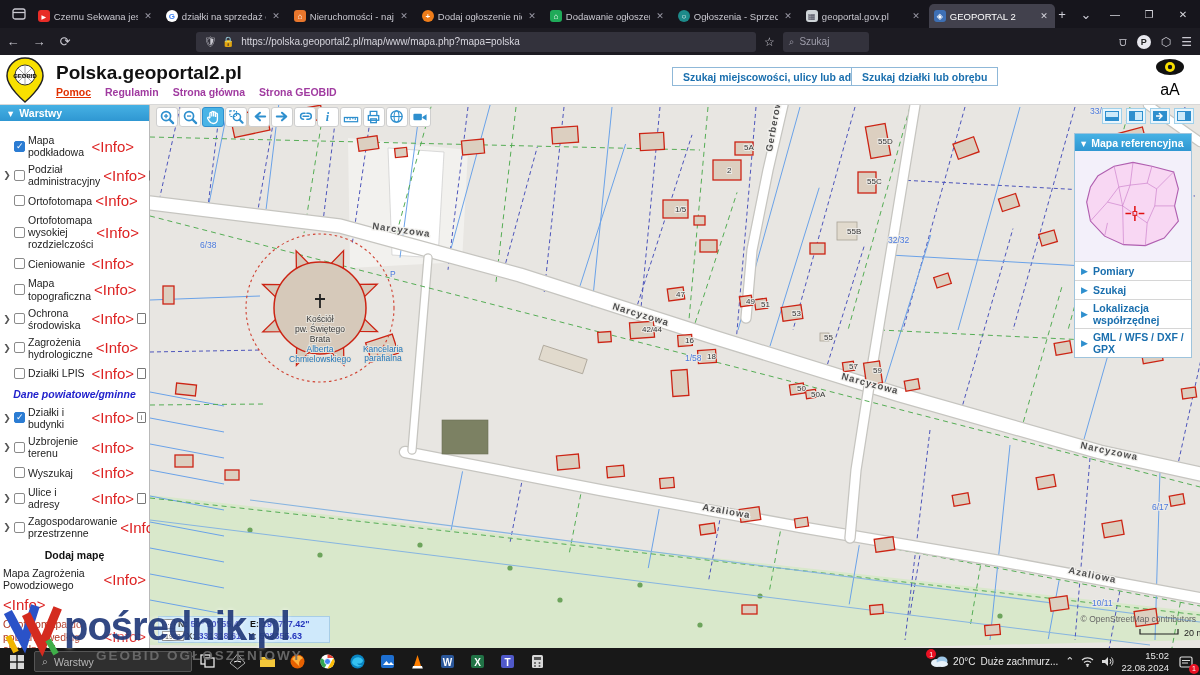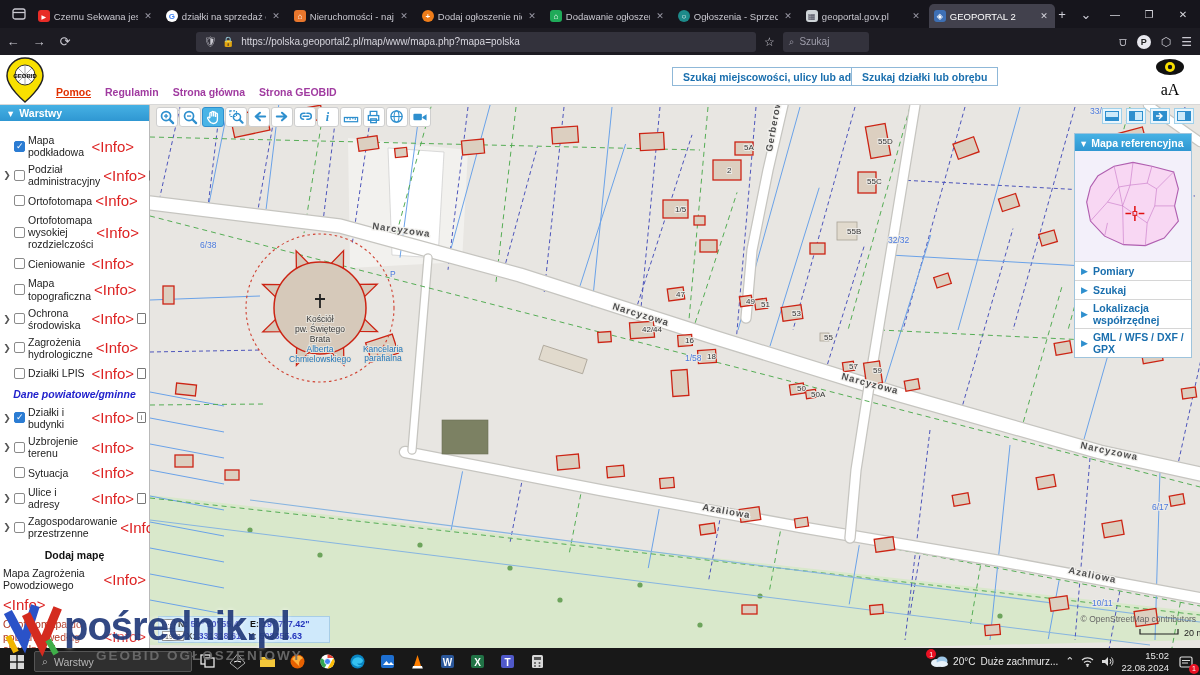"Polska.geoportal2.pl" div.abs { html: none -> <div>Polska.geoportal2.pl</div> }
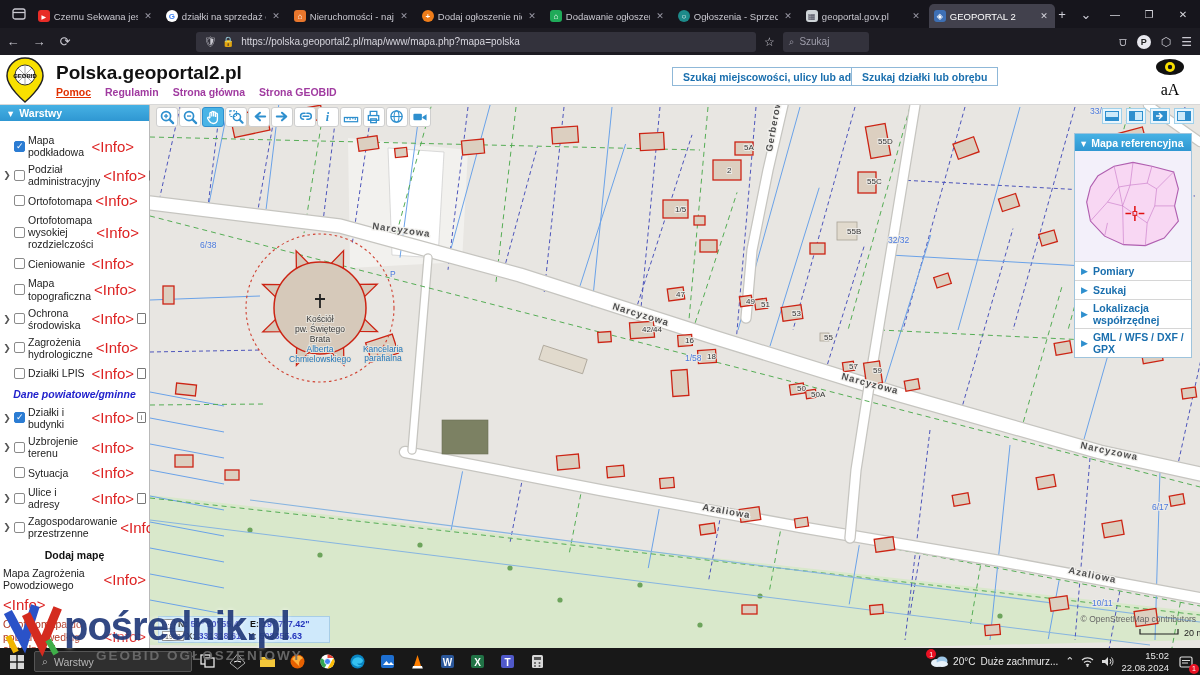"aA" #a11y .aA { font-family: Liberation Serif, serif -> none }
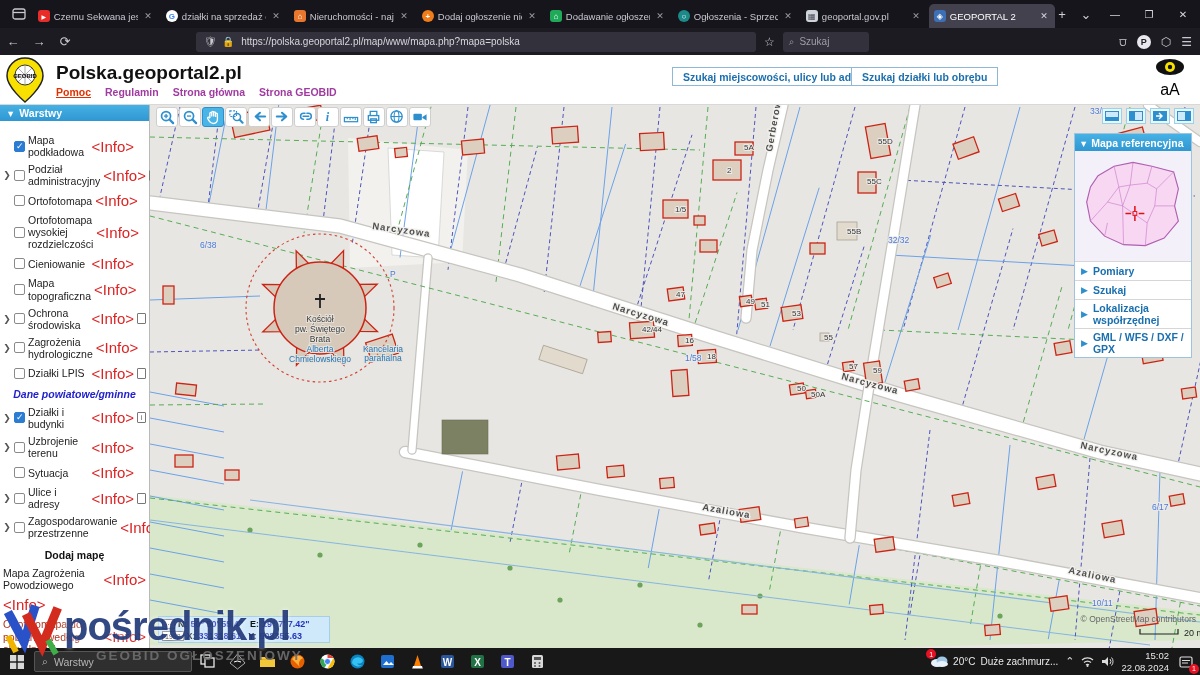"Sytuacja" span.lab { text: Sytuacja -> Wyszukaj }
